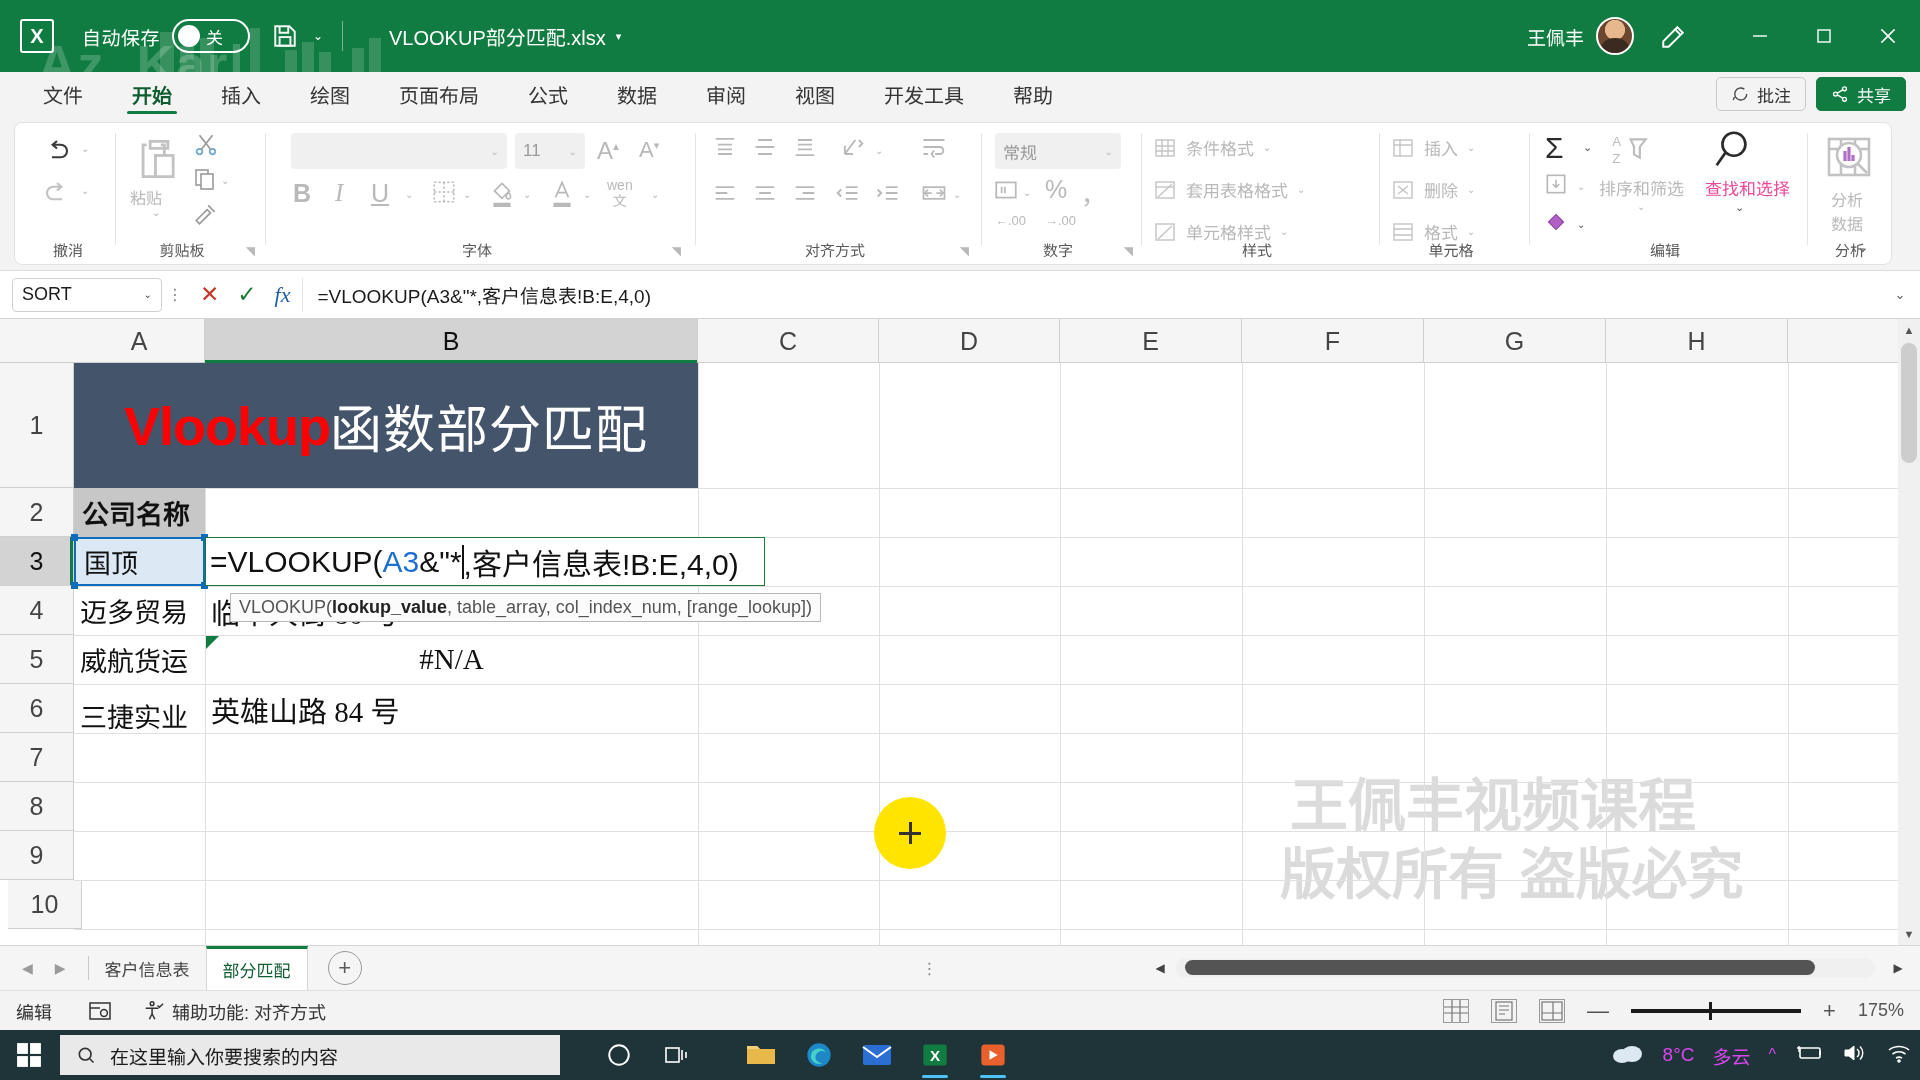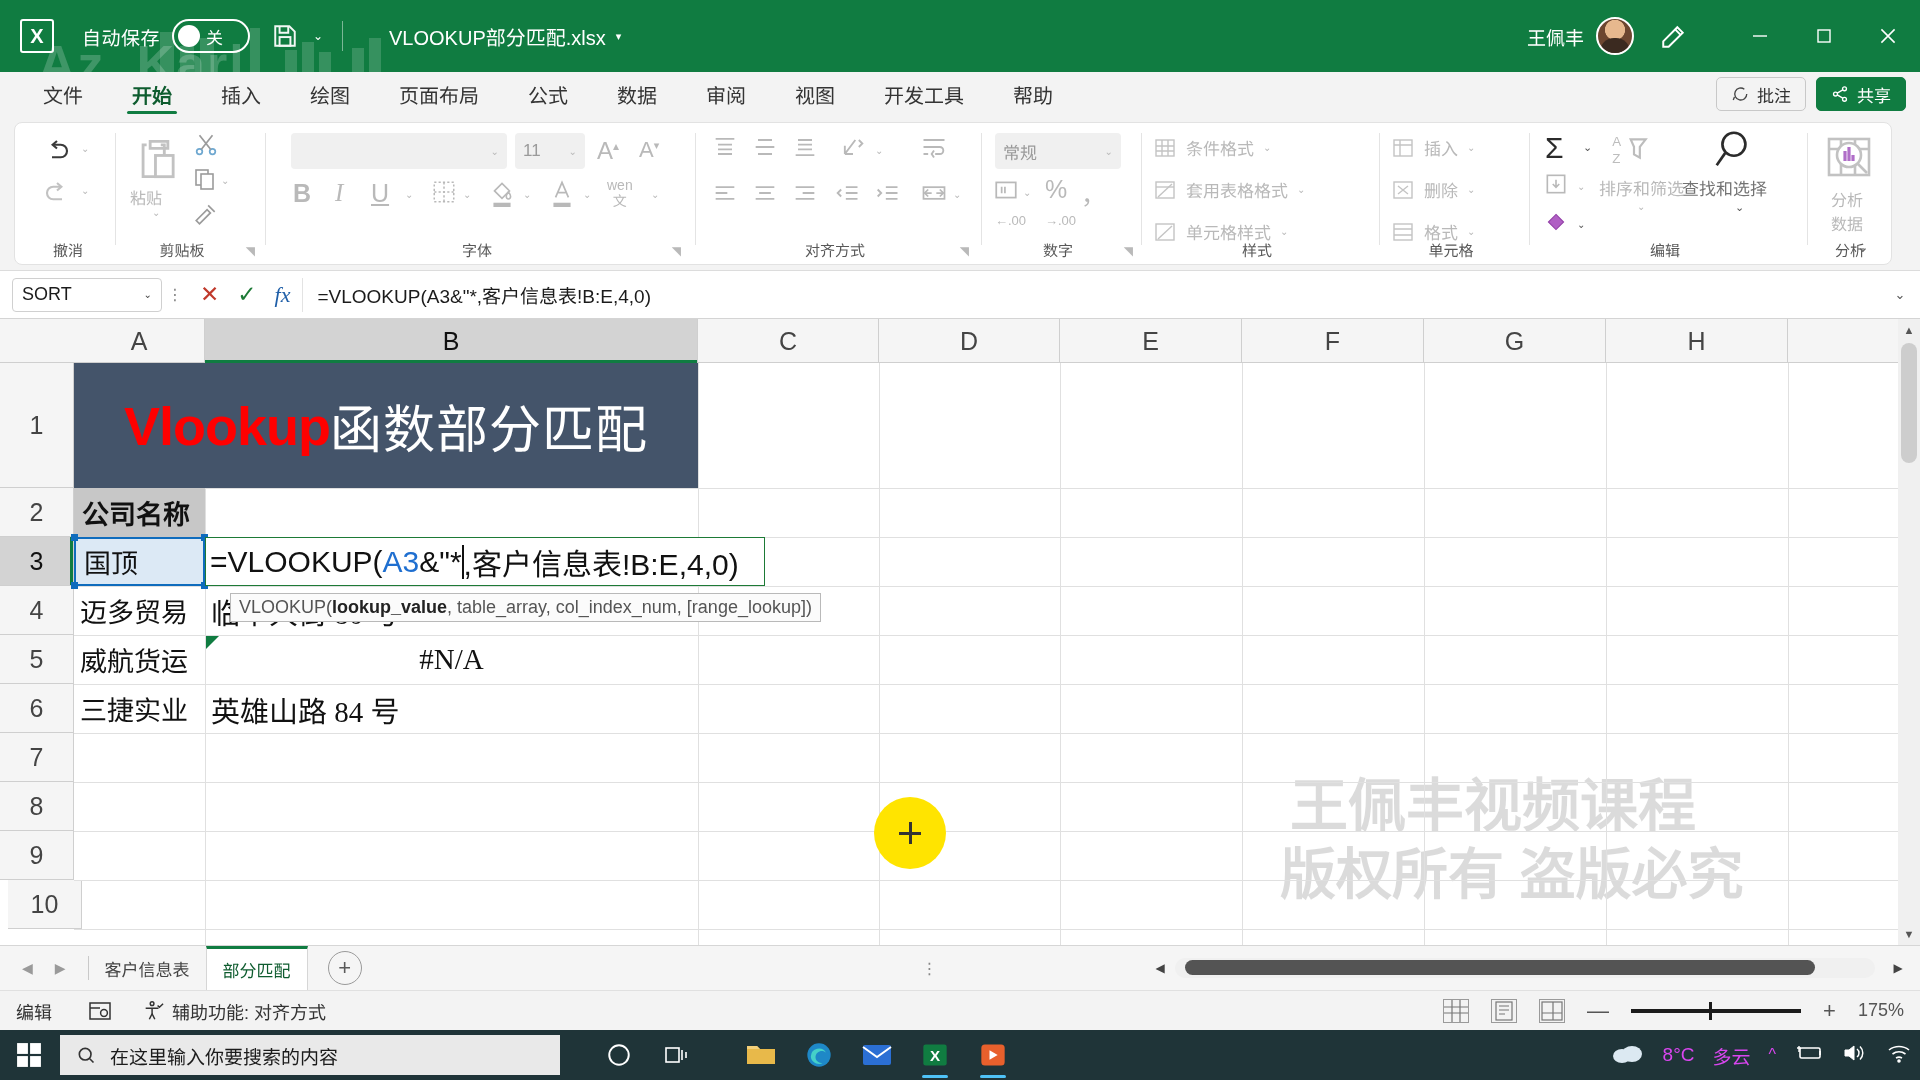"查找和选择" div { color: #737373 -> #ec4899; left: 151px -> 174px }
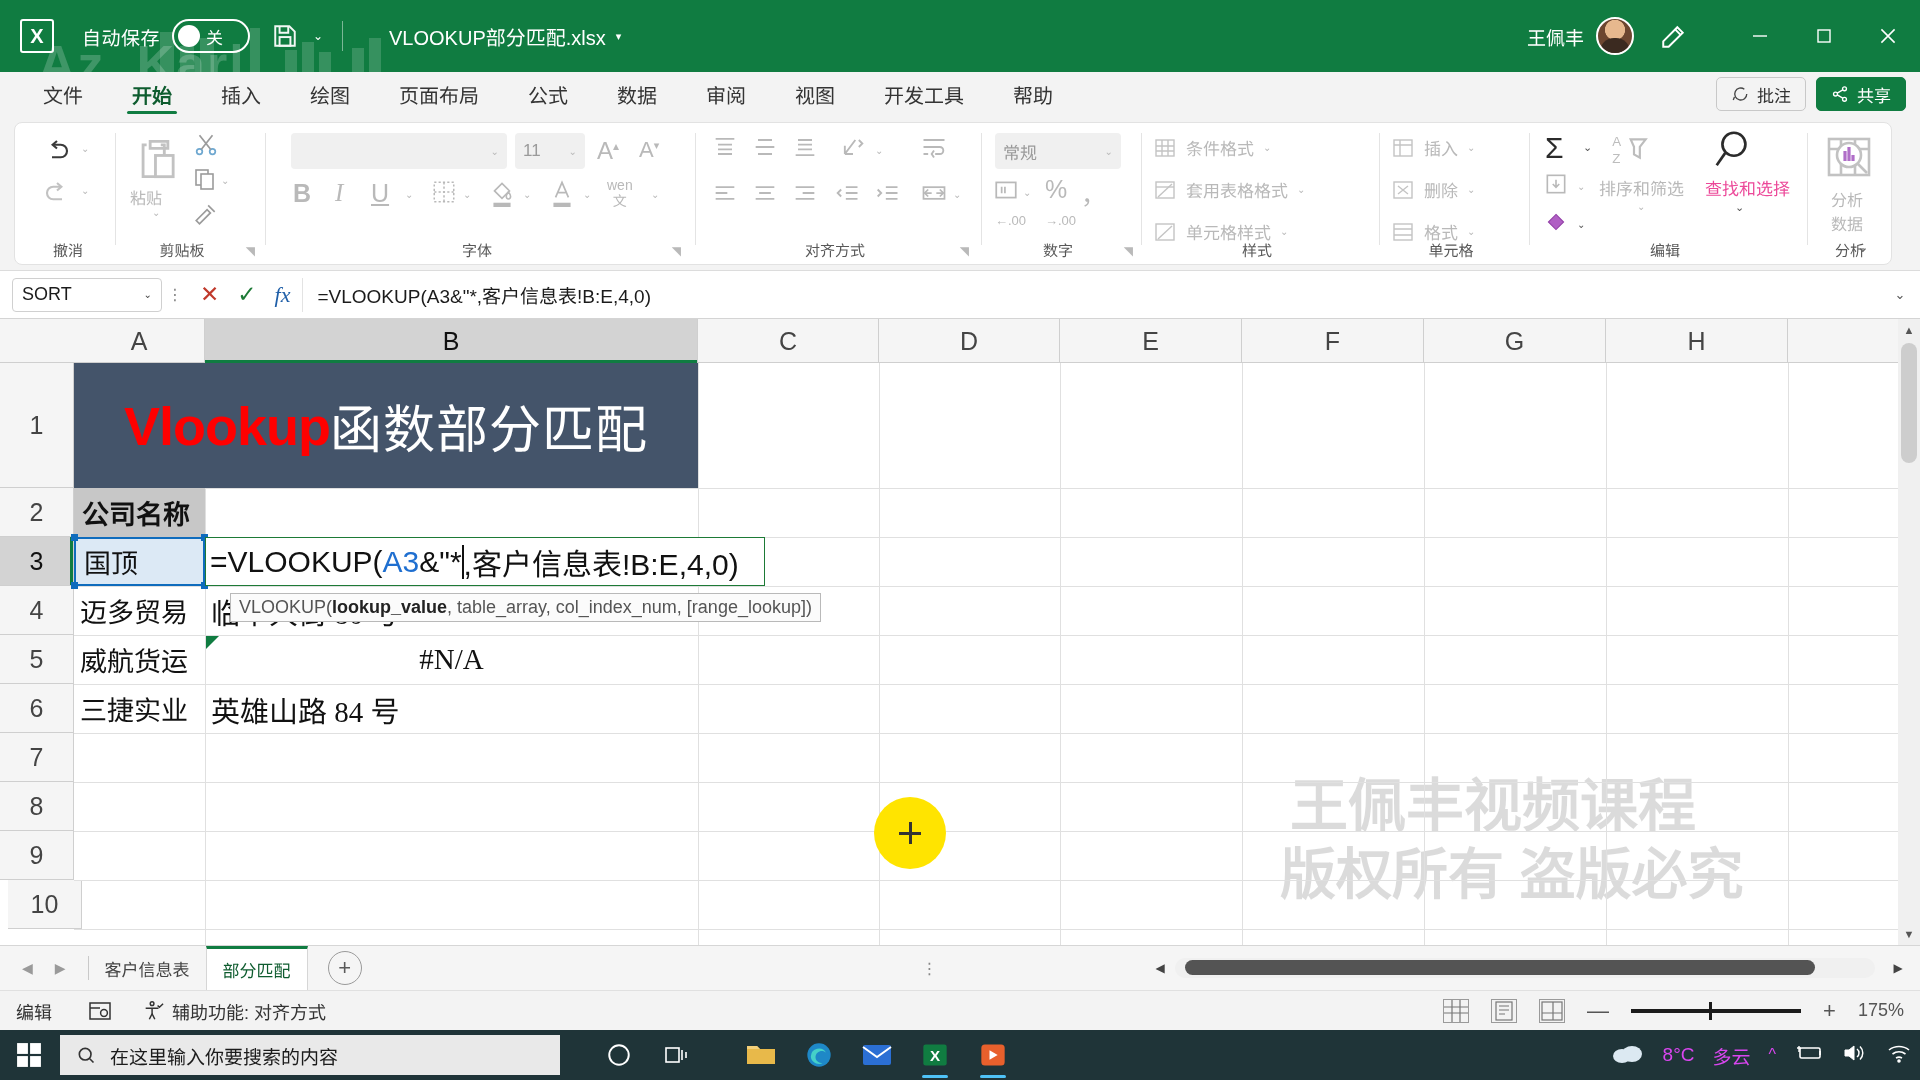"三捷实业" div.cell { top: 321px -> 328px }
